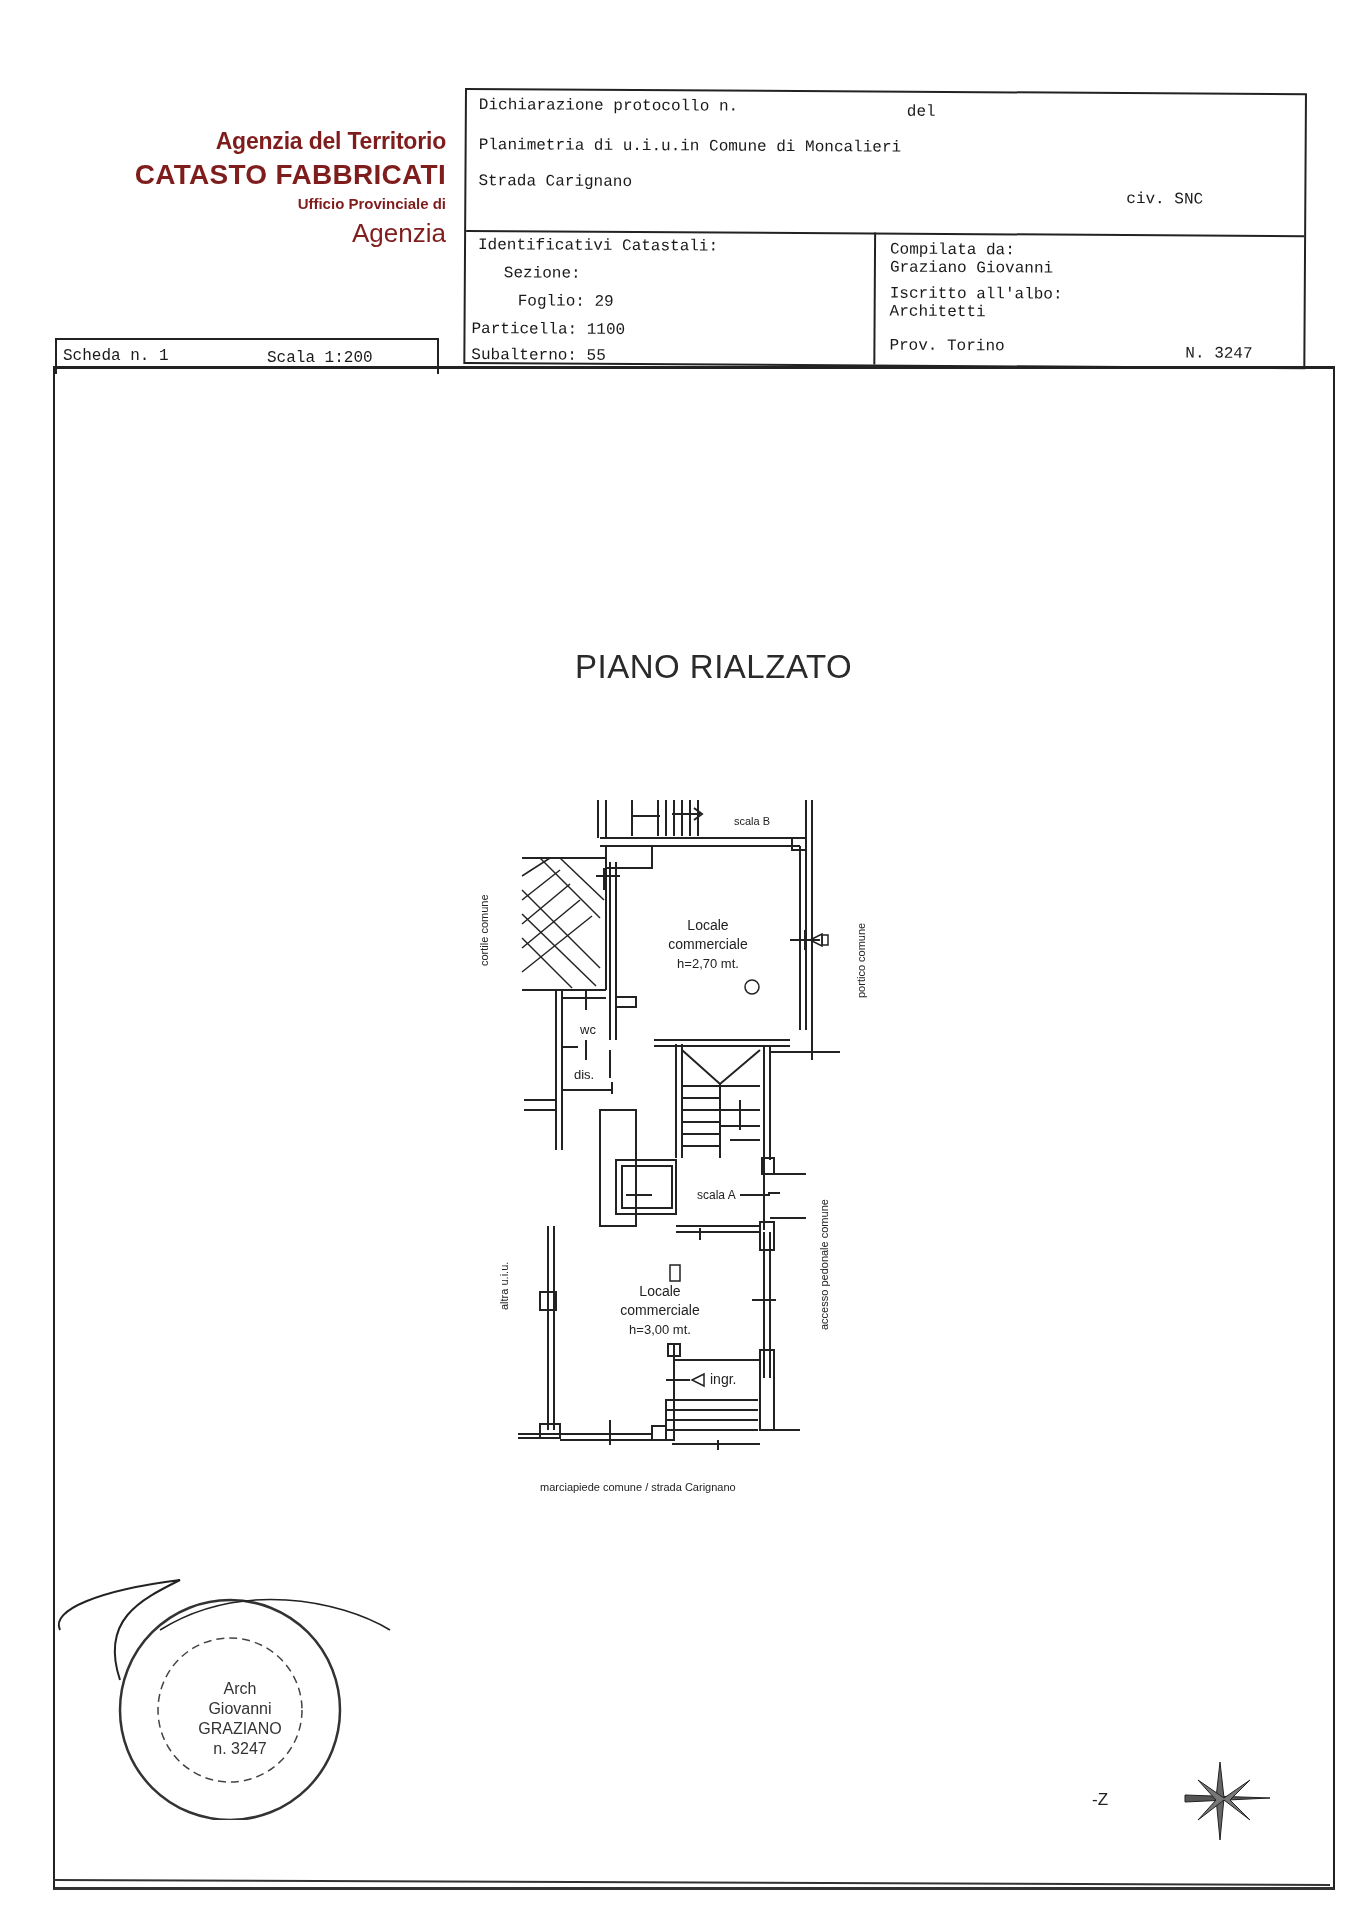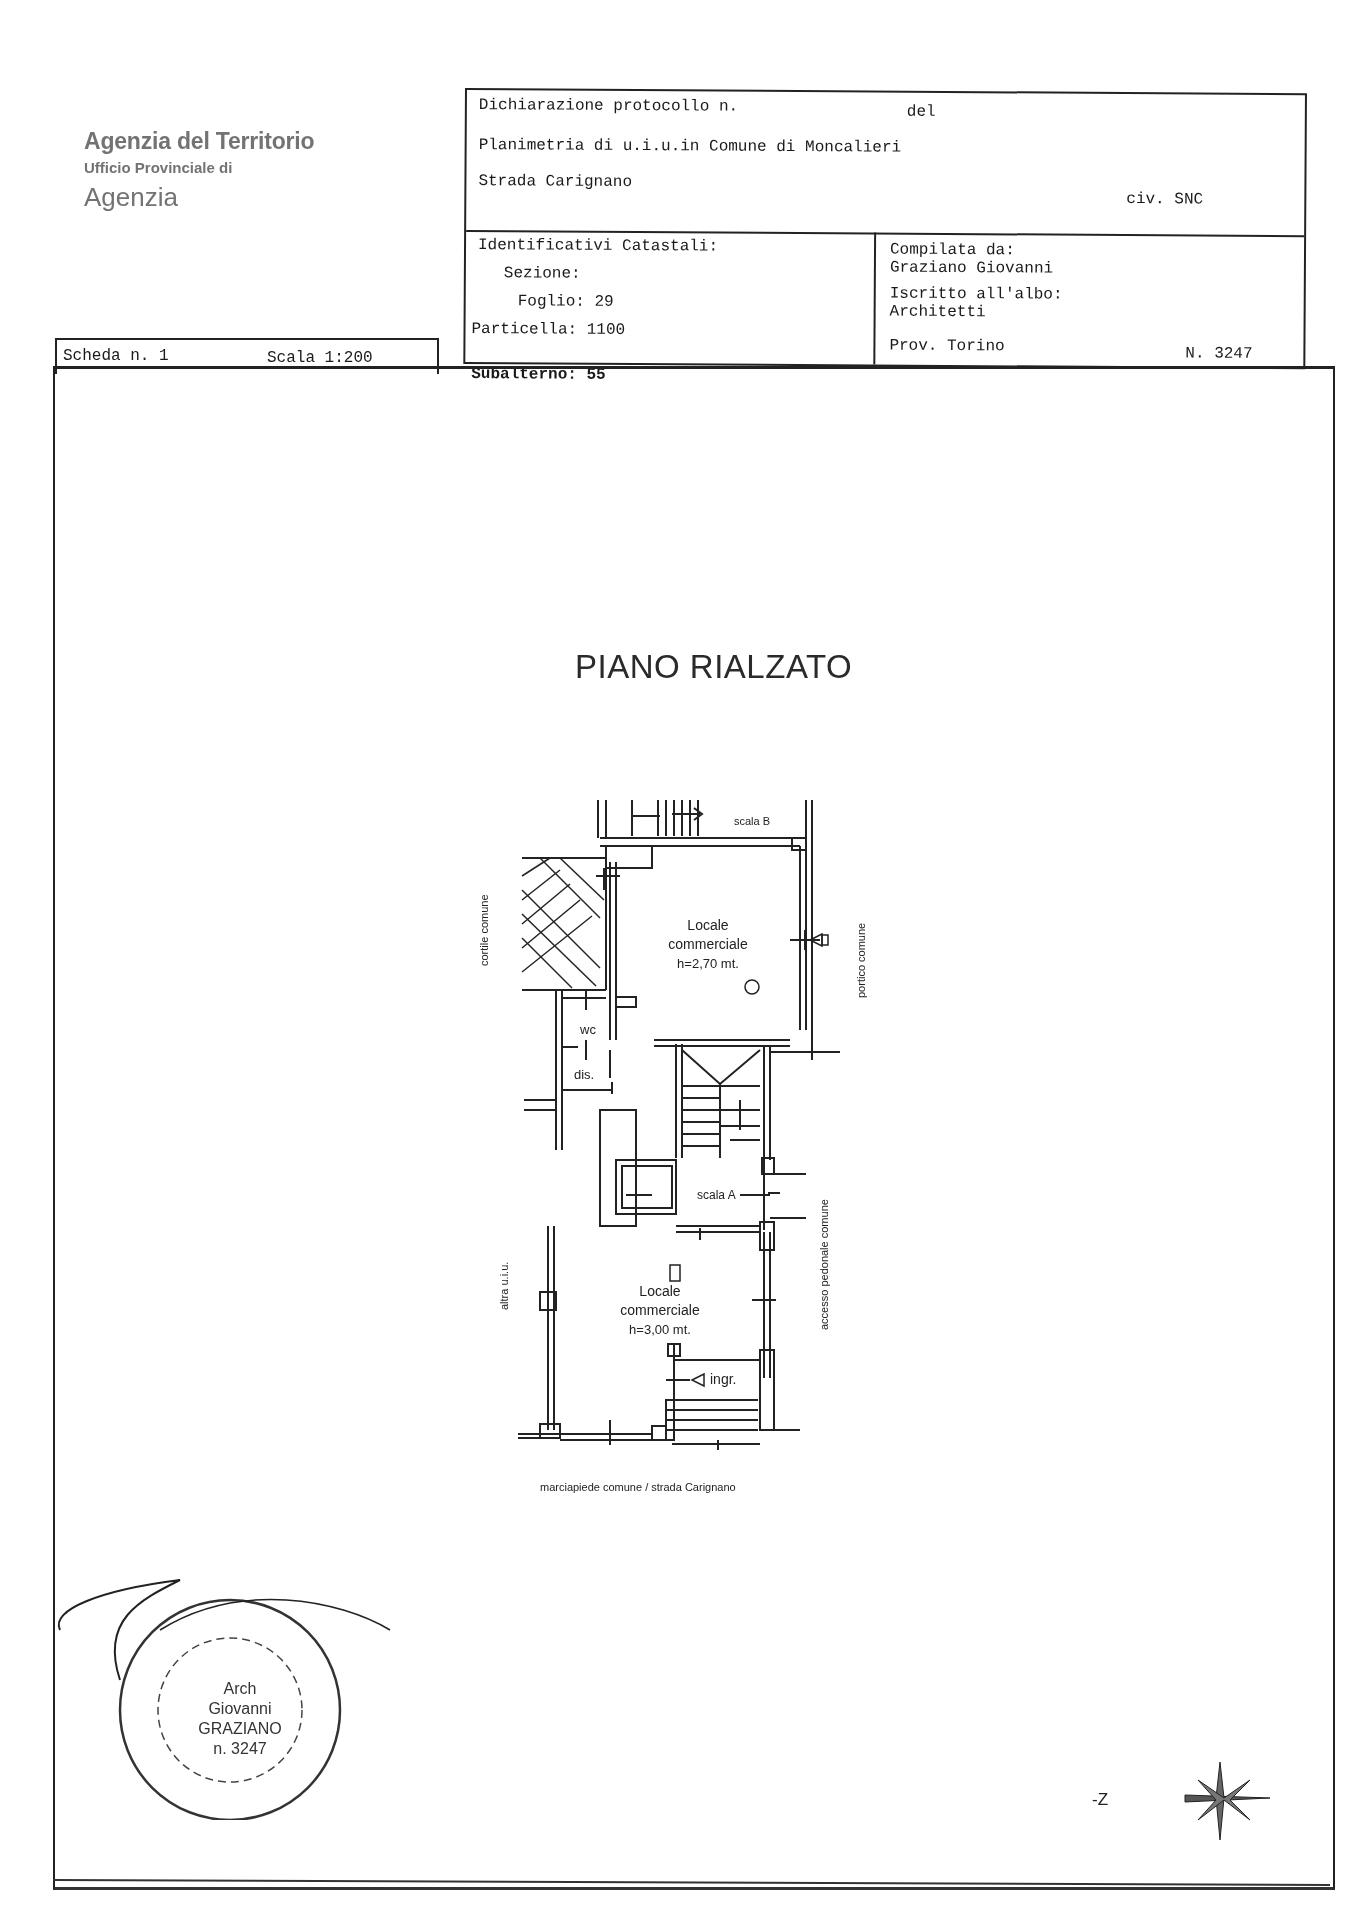"Agenzia del Territorio" .agency { color: #737373 -> #7f1d1d; left: 84px -> 116px; text-align: left -> right }
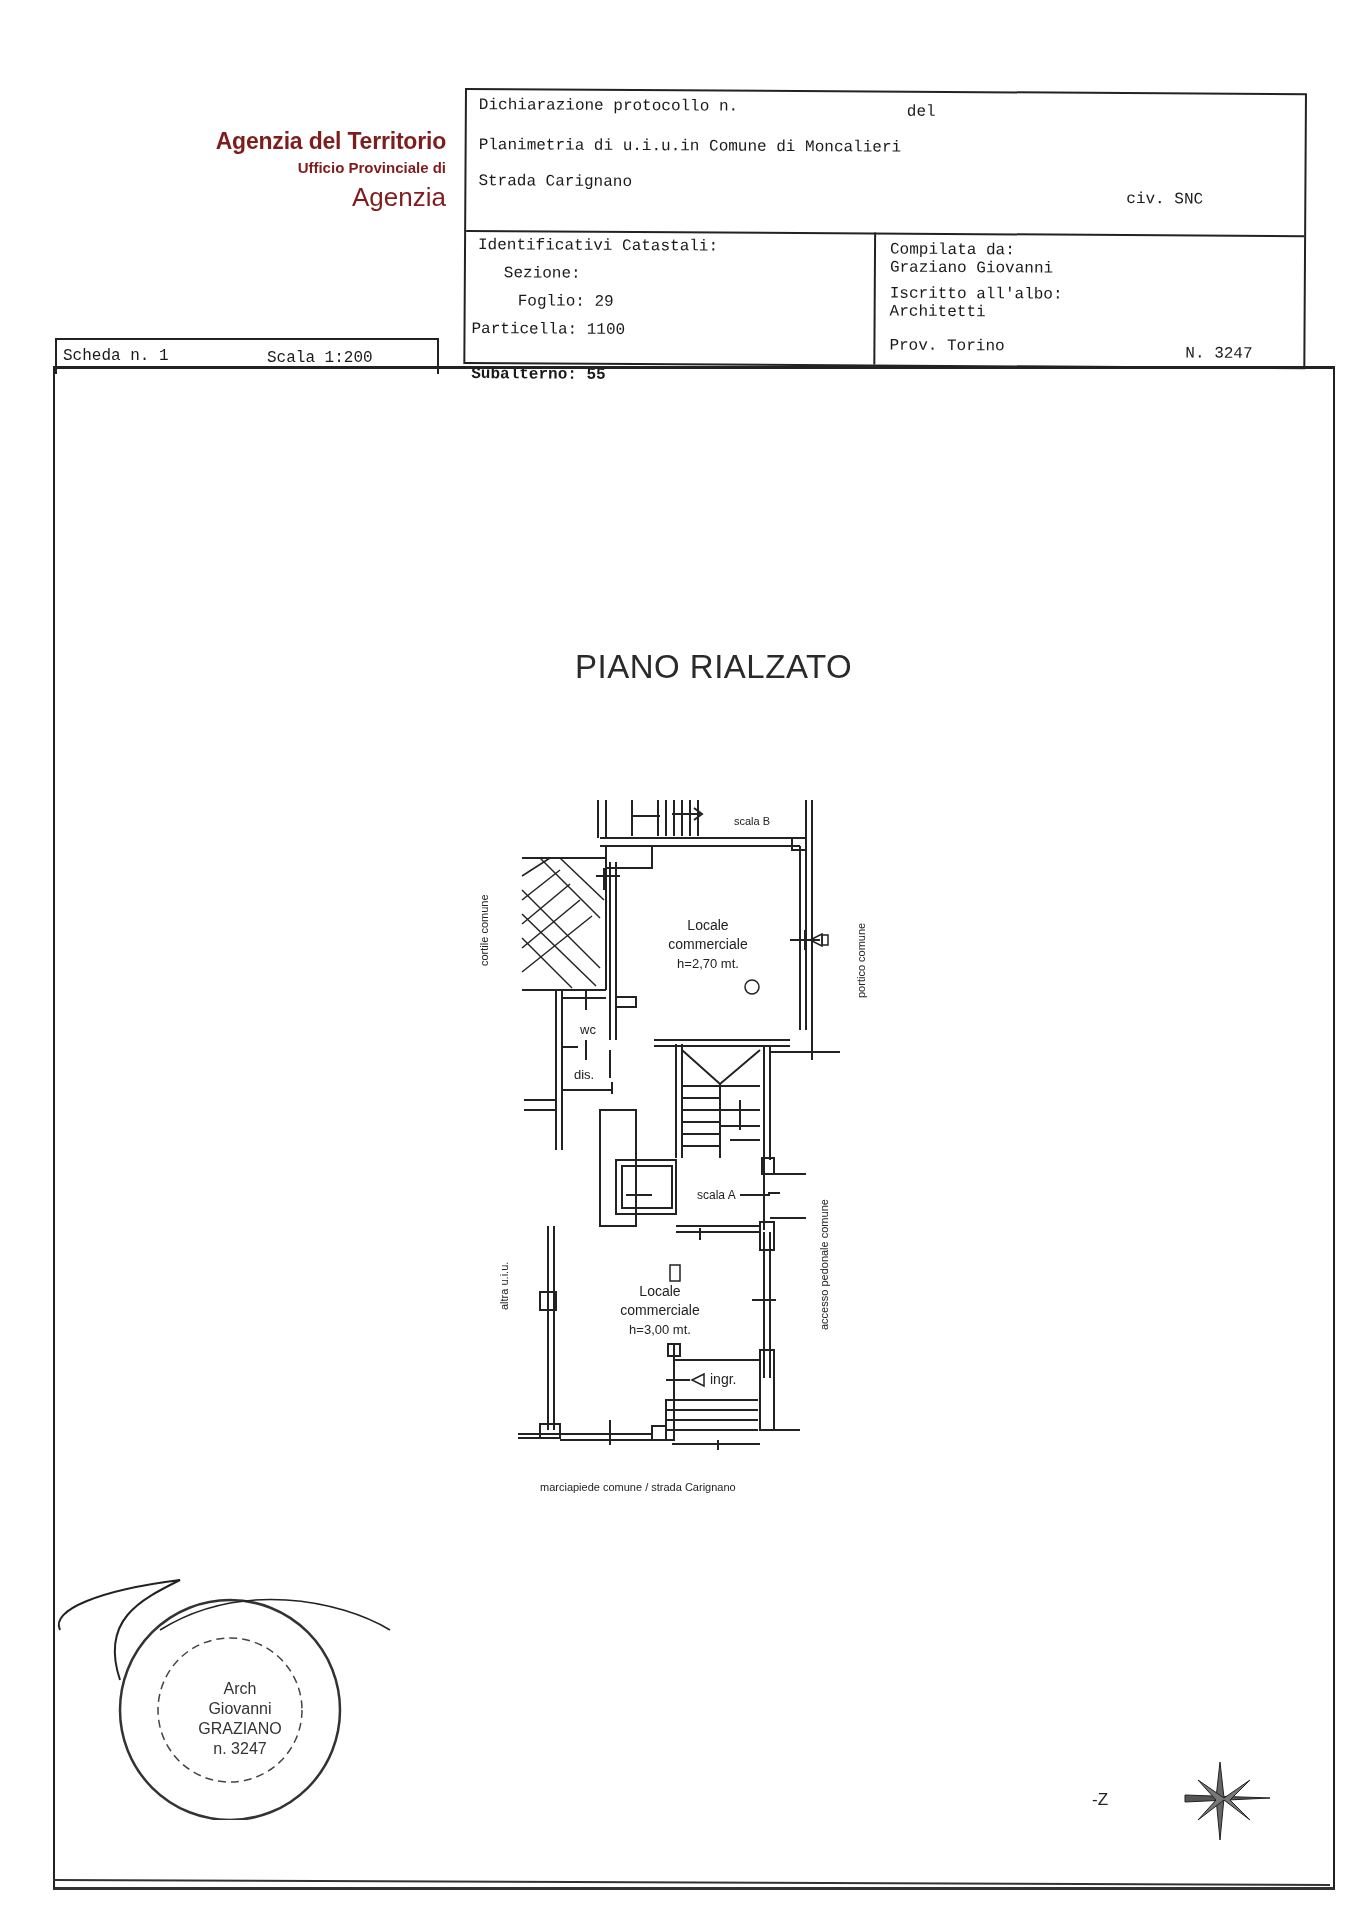"CATASTO FABBRICATI" div.l2 { html: none -> <div>CATASTO FABBRICATI</div> }
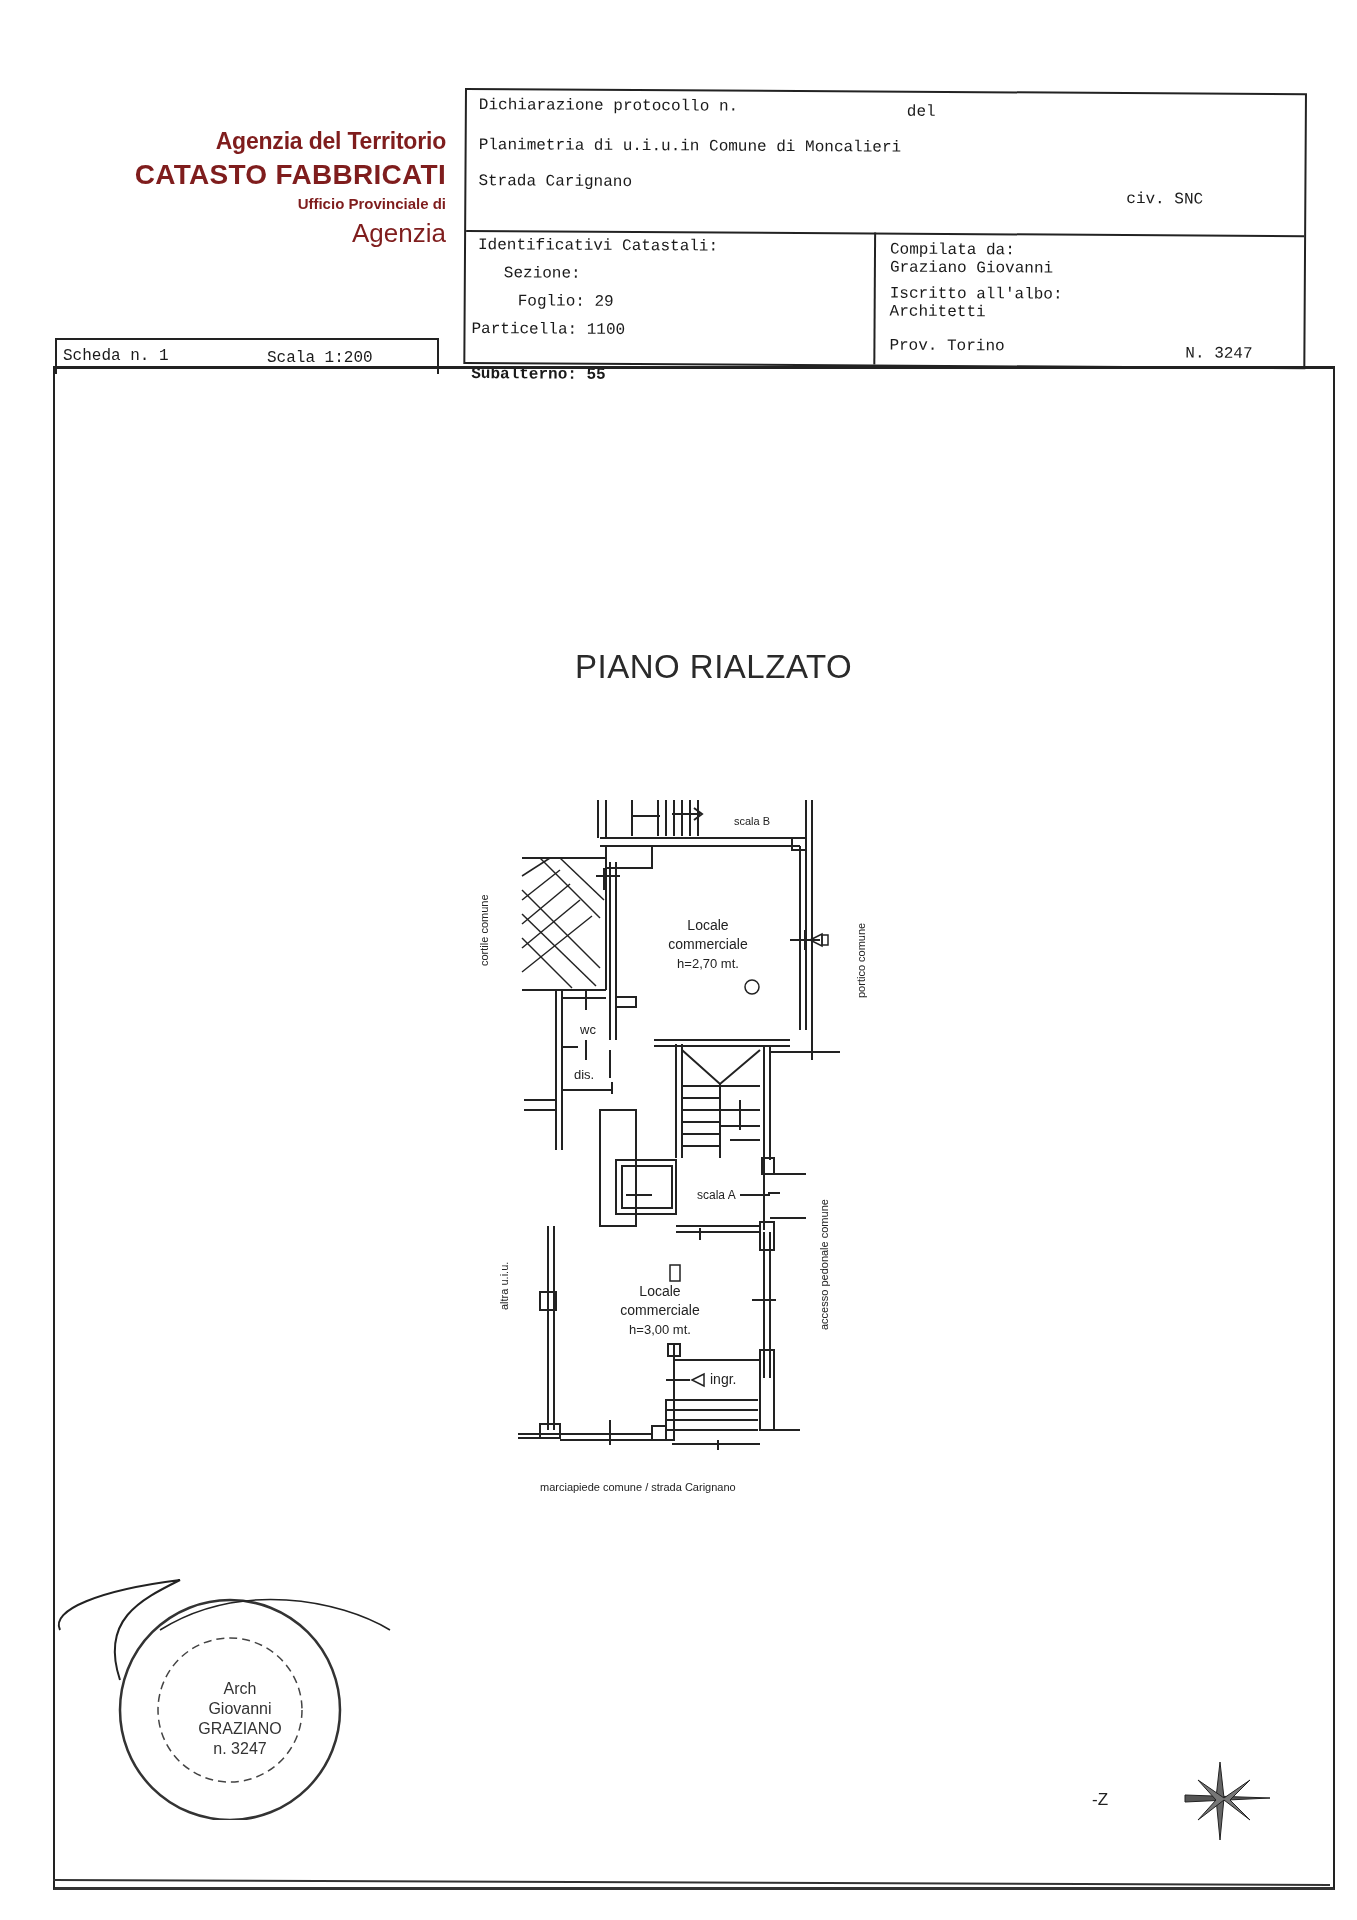"Subalterno: 55" span.t { font-weight: bold -> none; top: 275px -> 256px }
